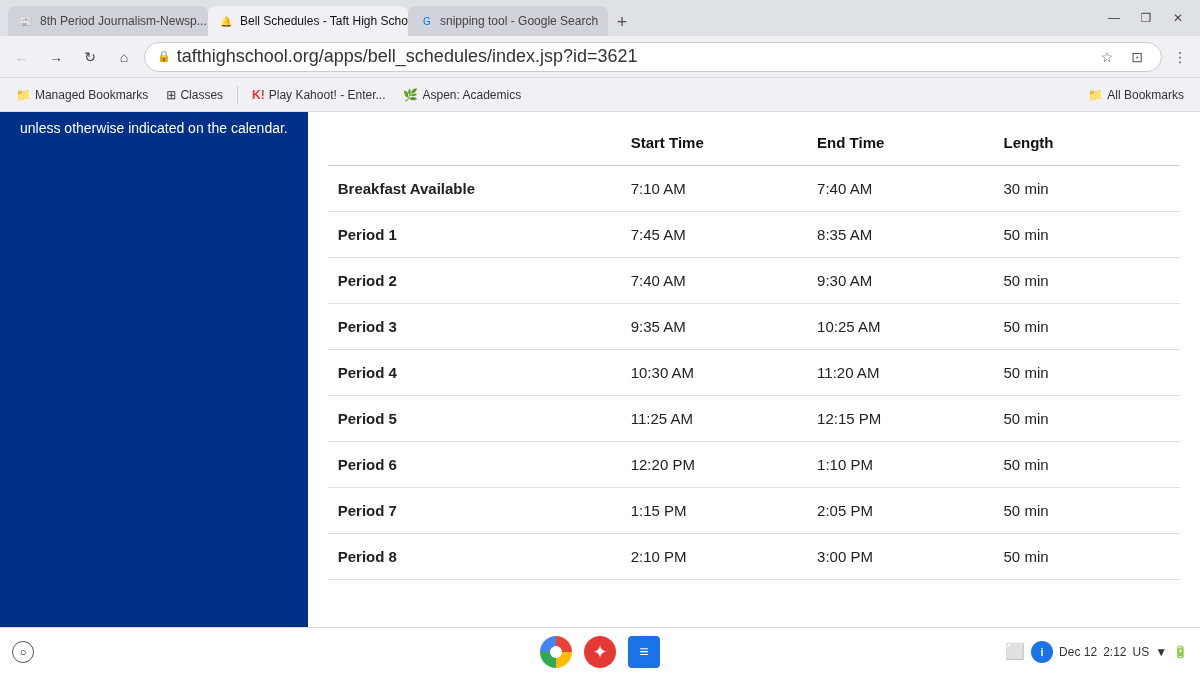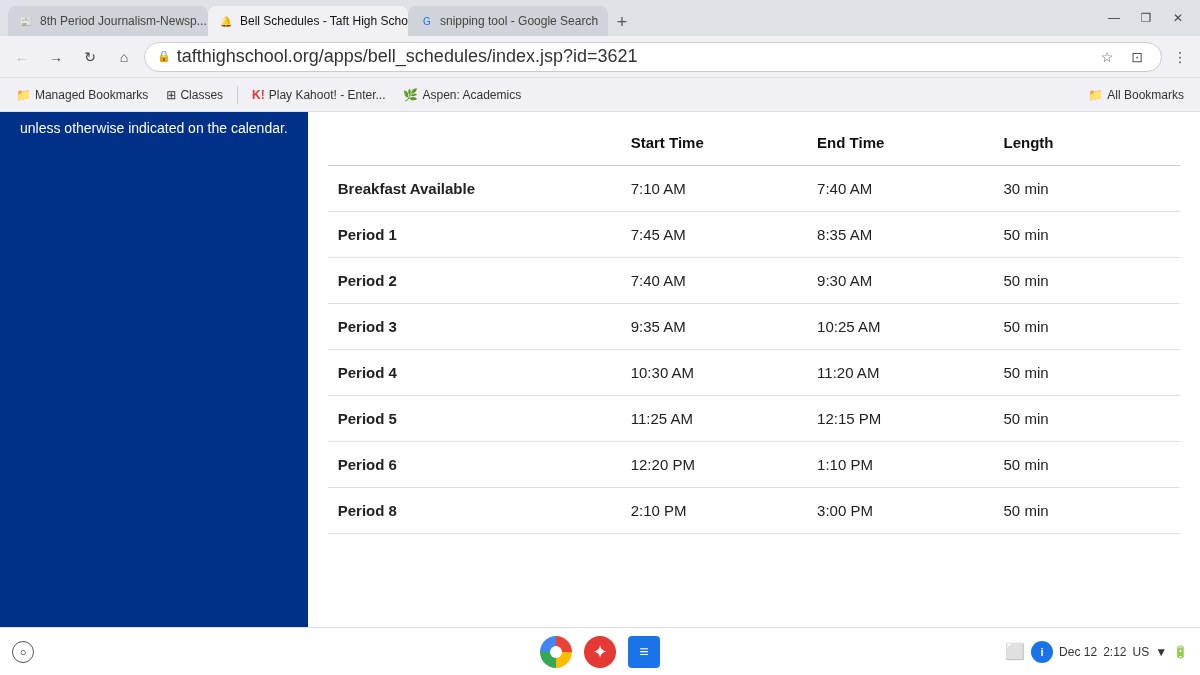"Period 7" tr { html: none -> <tr> <td>Period 7</td> <td>1:15 PM</td> <td>2:05 PM</td> <td>50 min</td> </tr> }
